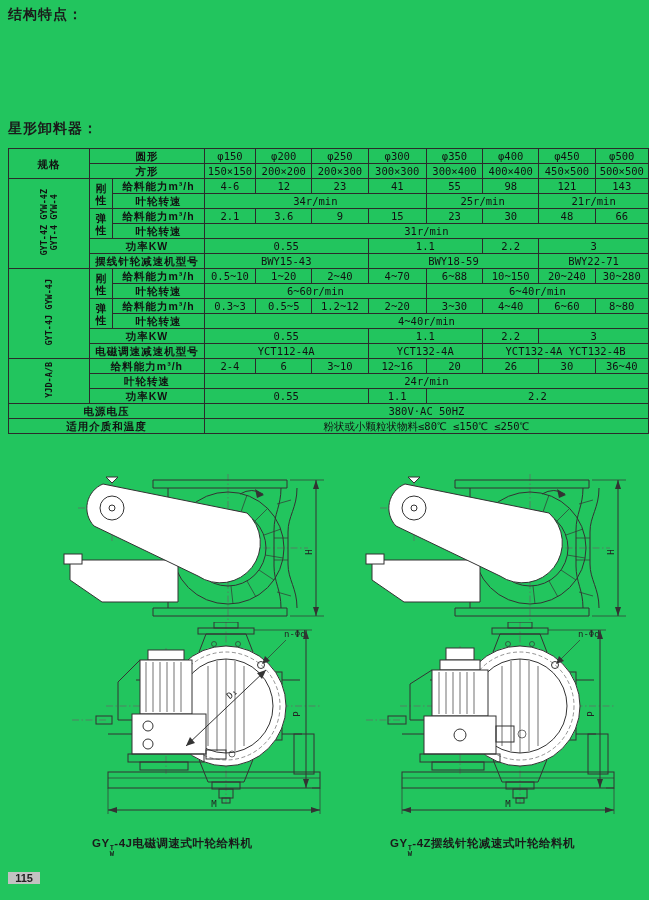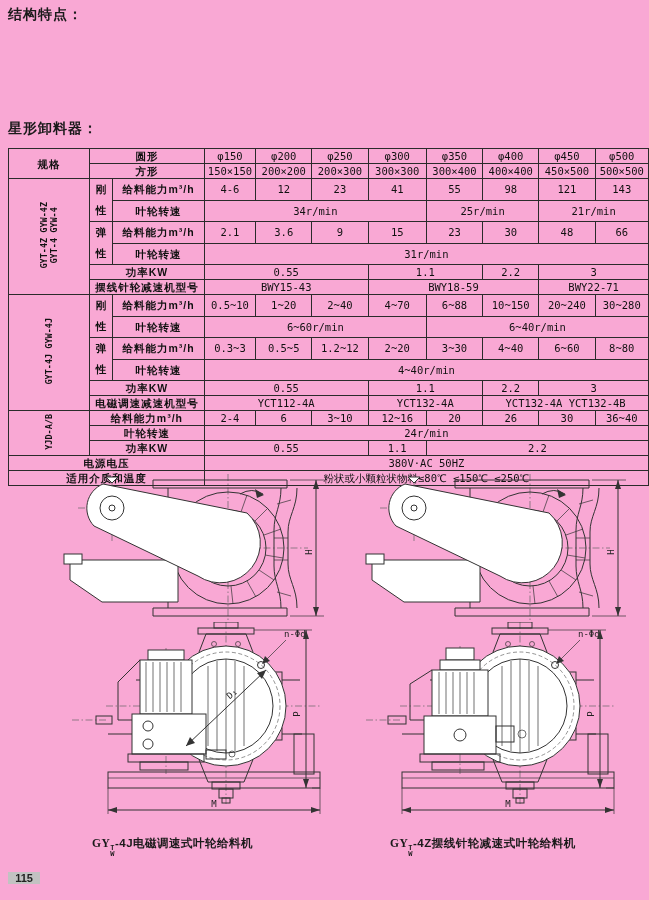"结构特点：" #page { background: #f9a8d4 -> #22c55e }
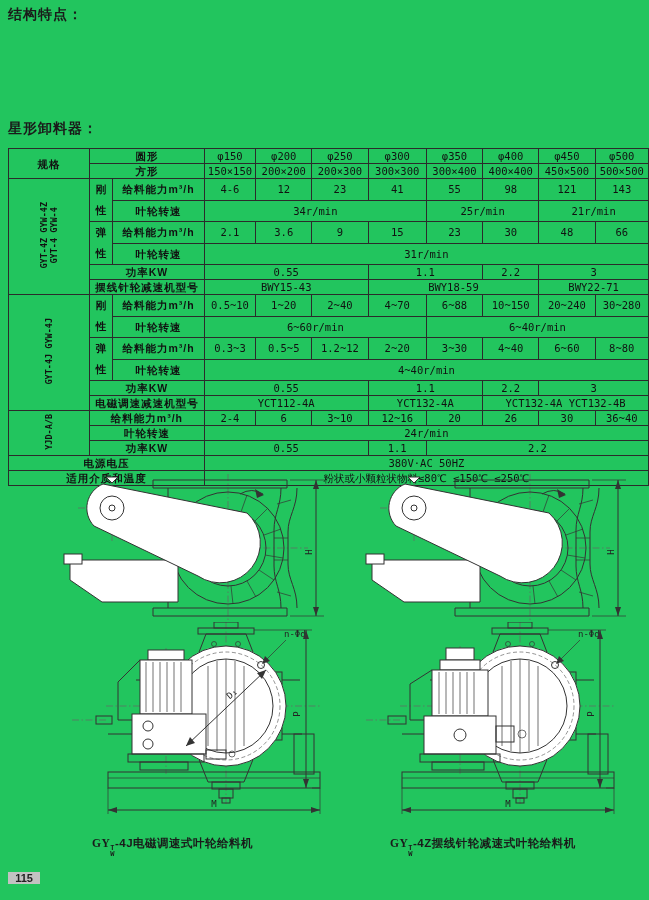"刚性" #spec-table td.sub span { line-height: 21px -> 12px }
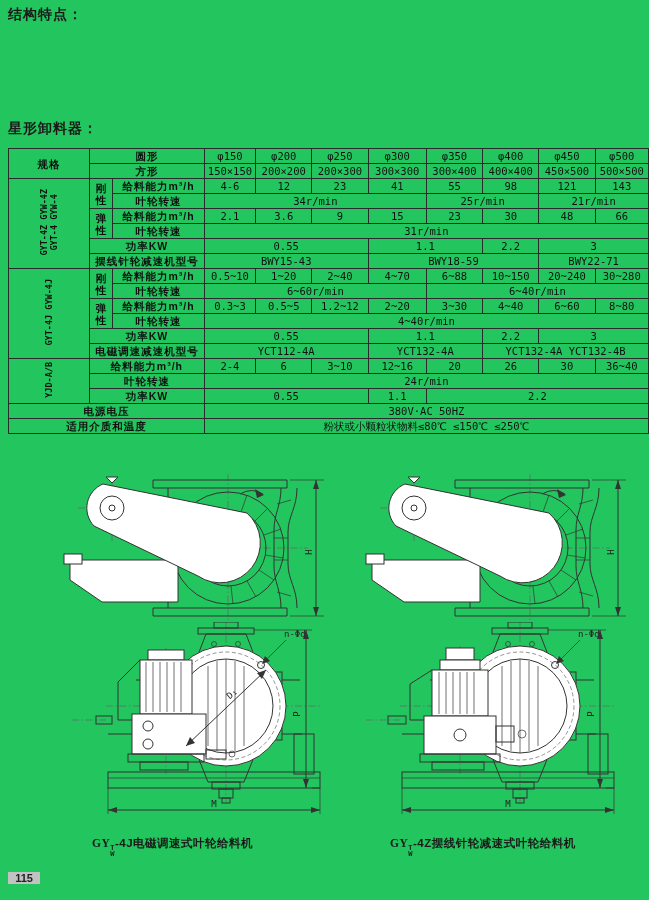"GY" .caption .mono { font-family: Liberation Serif, serif -> Liberation Sans, sans-serif }
